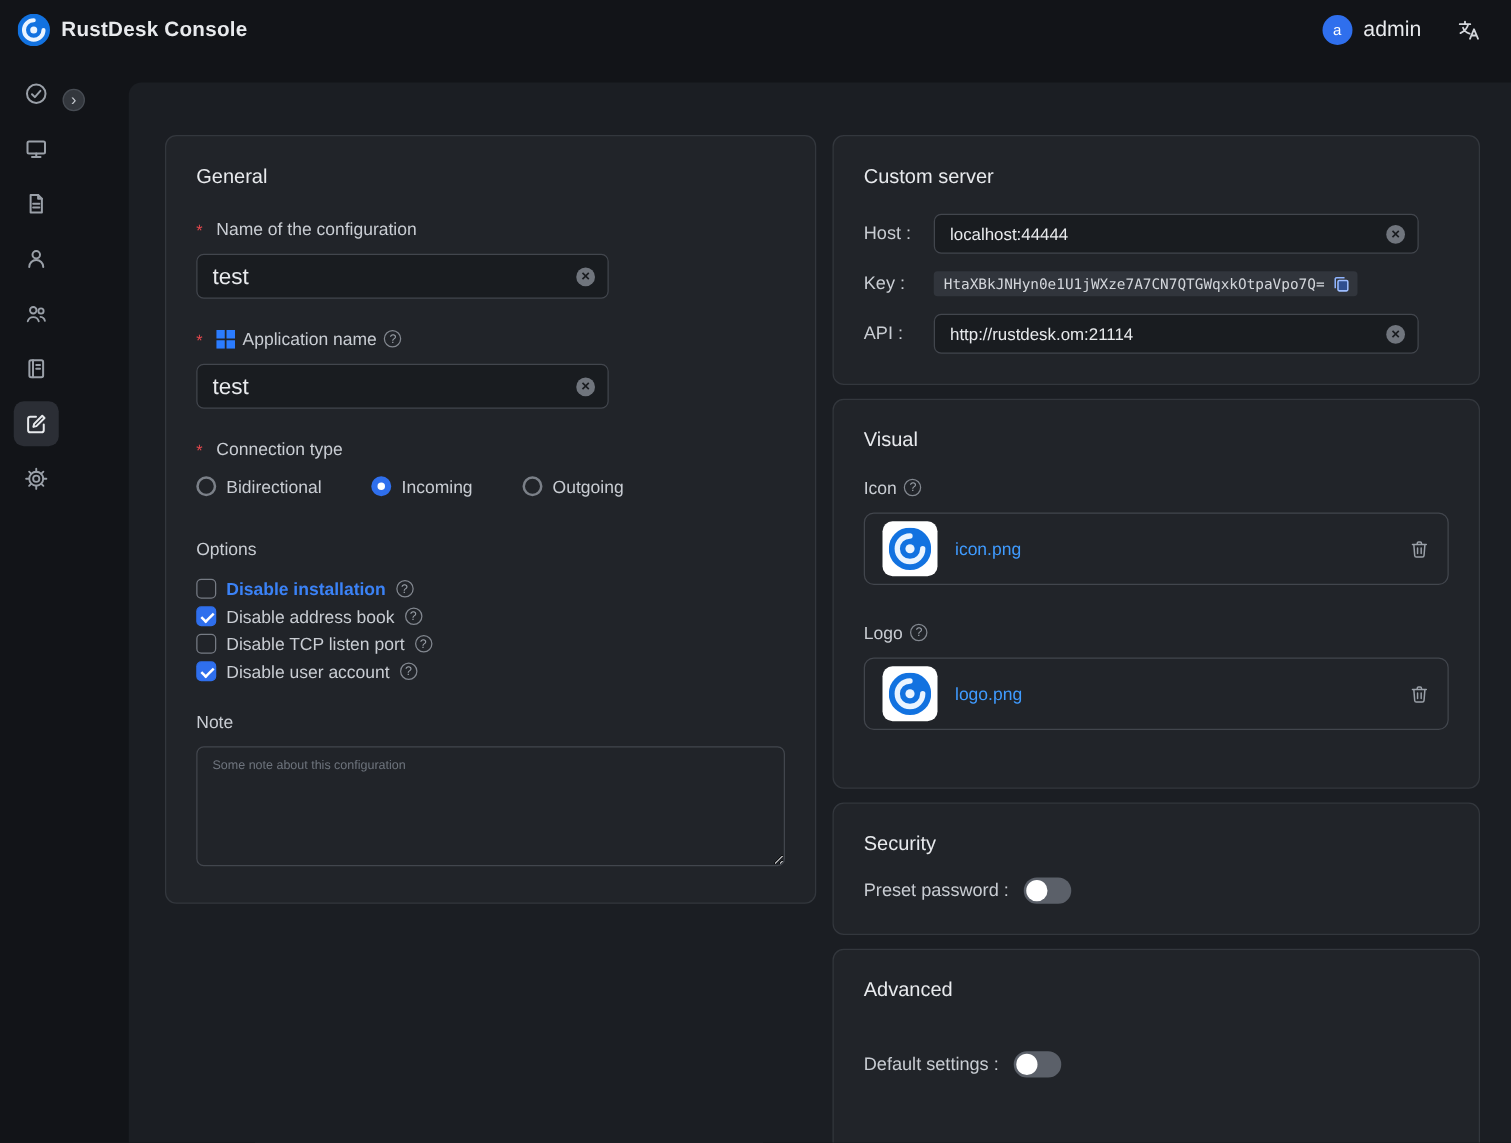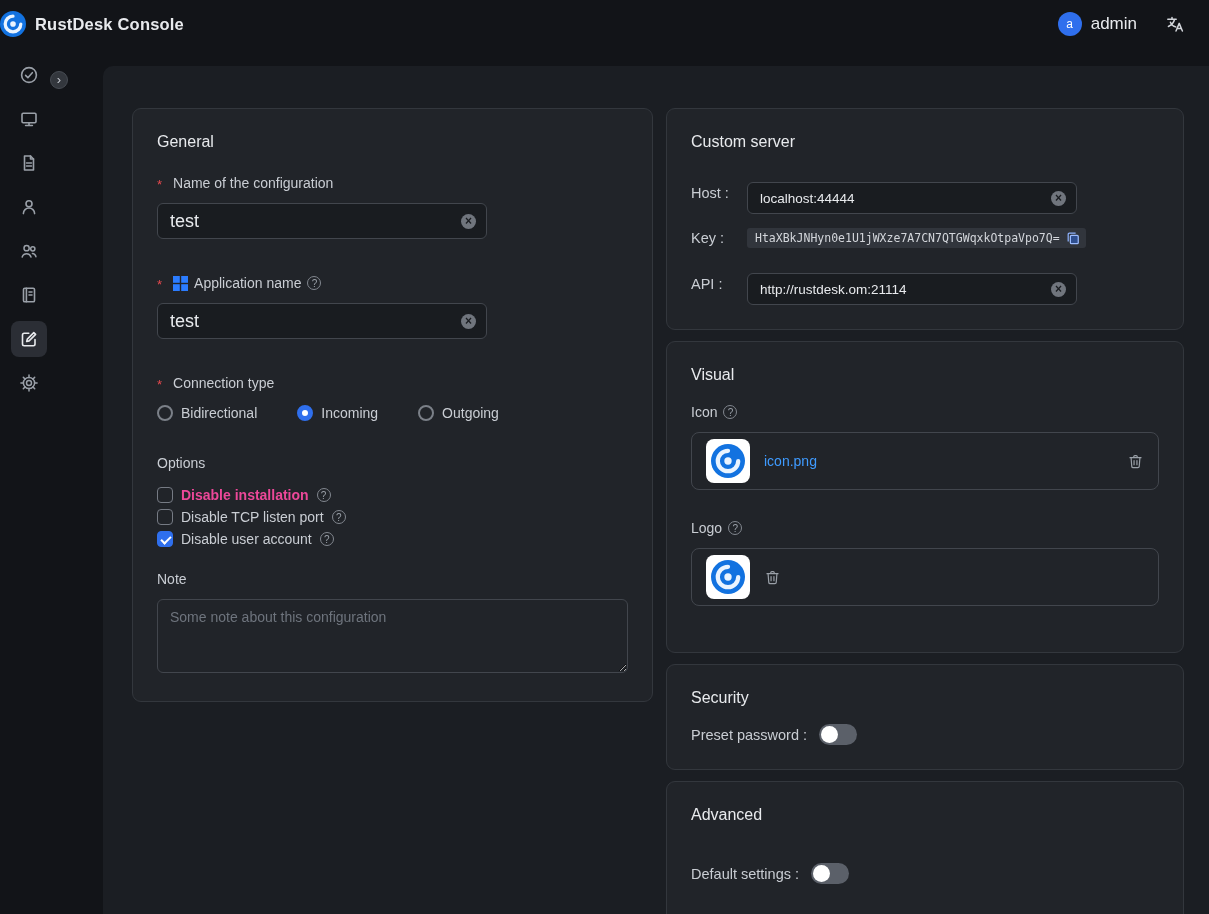"RustDesk Console" .header { padding: 0 24px 0 0 -> 0 24px 0 14px }
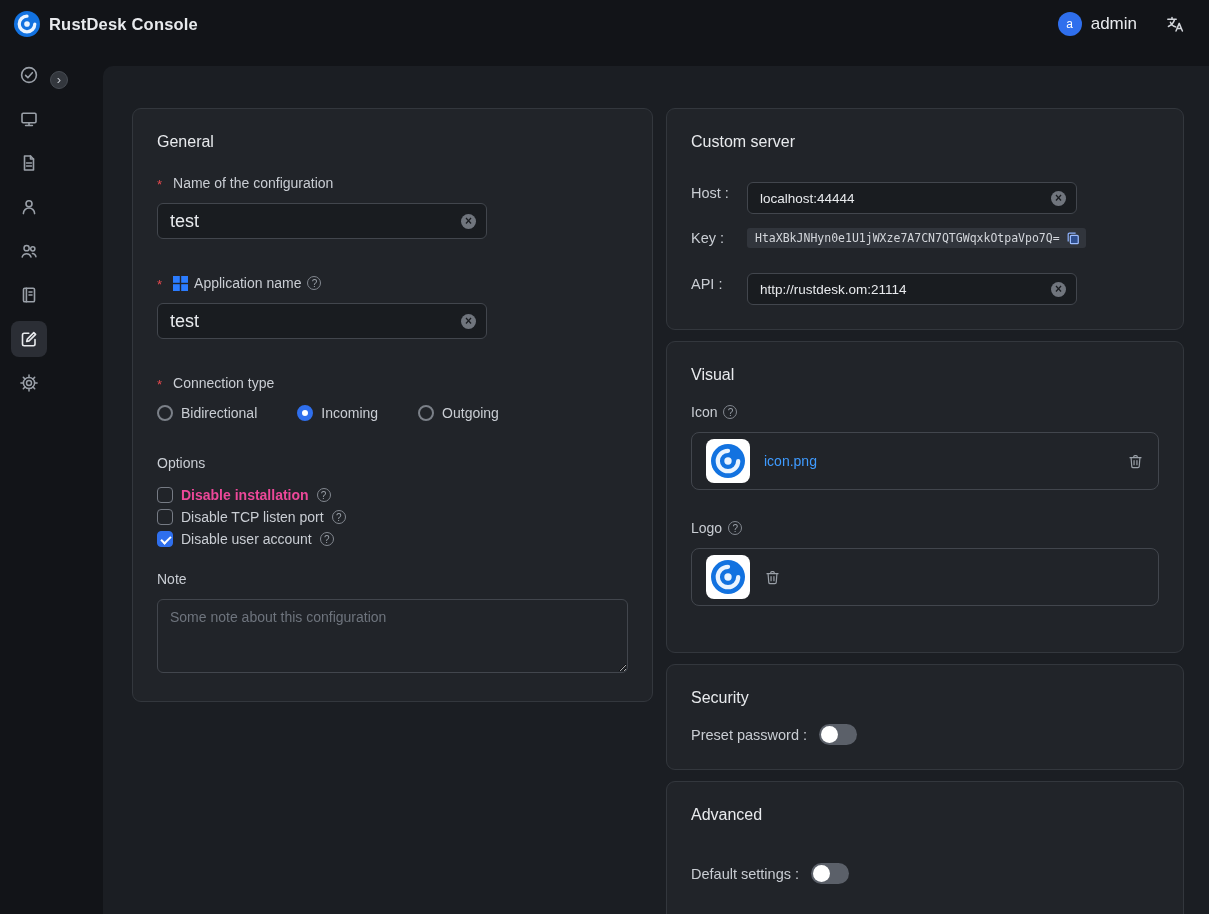"localhost:44444" .srv-input { margin-top: 11px -> 0; width: 330px -> 388px }
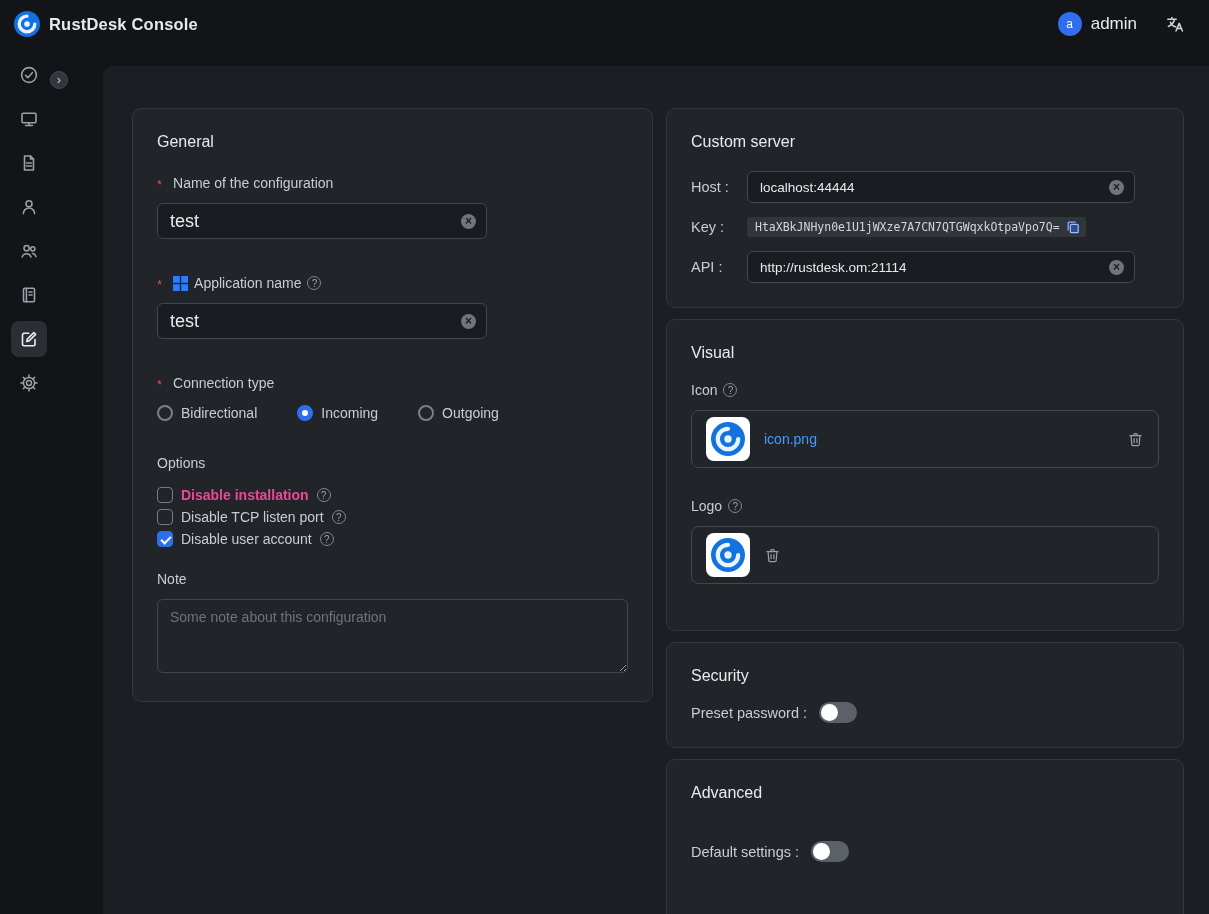"Application name" .mt28 { margin-top: 36px -> 24px }
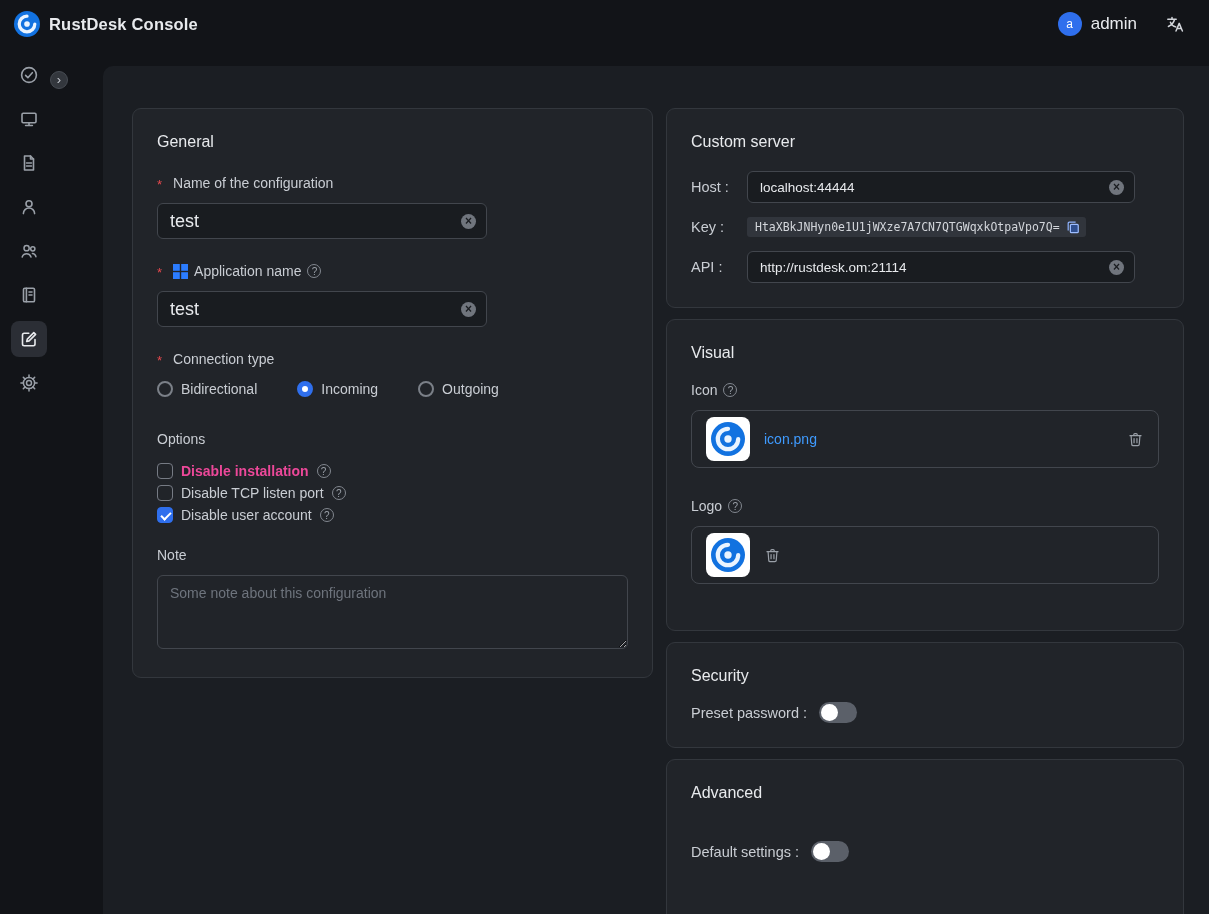"Disable installation" .cb-label.strong { color: #ec4899 -> #3b82f6 }
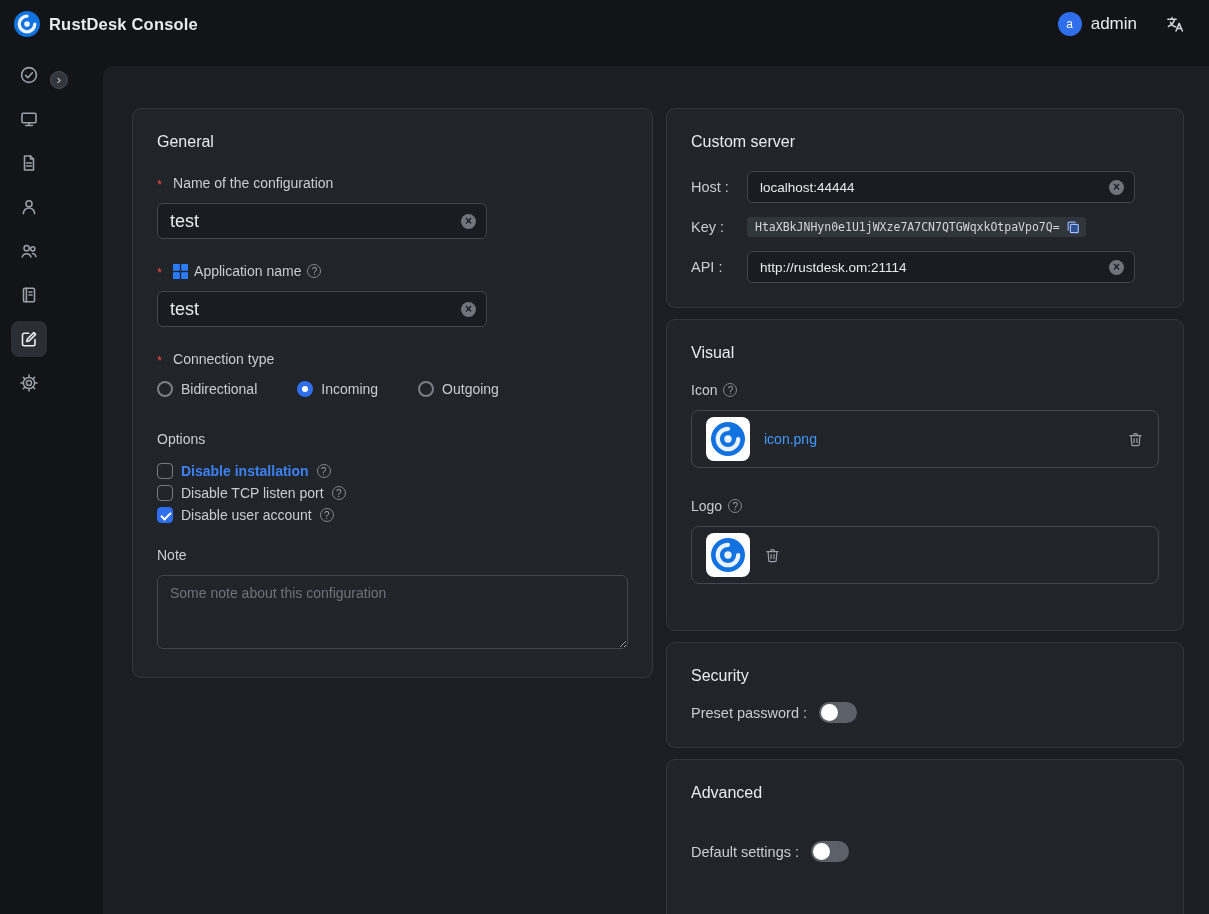"Disable address book" label.check-row { html: none -> <label> <span></span> <span>Disable address book</span> <span></span> </label> }
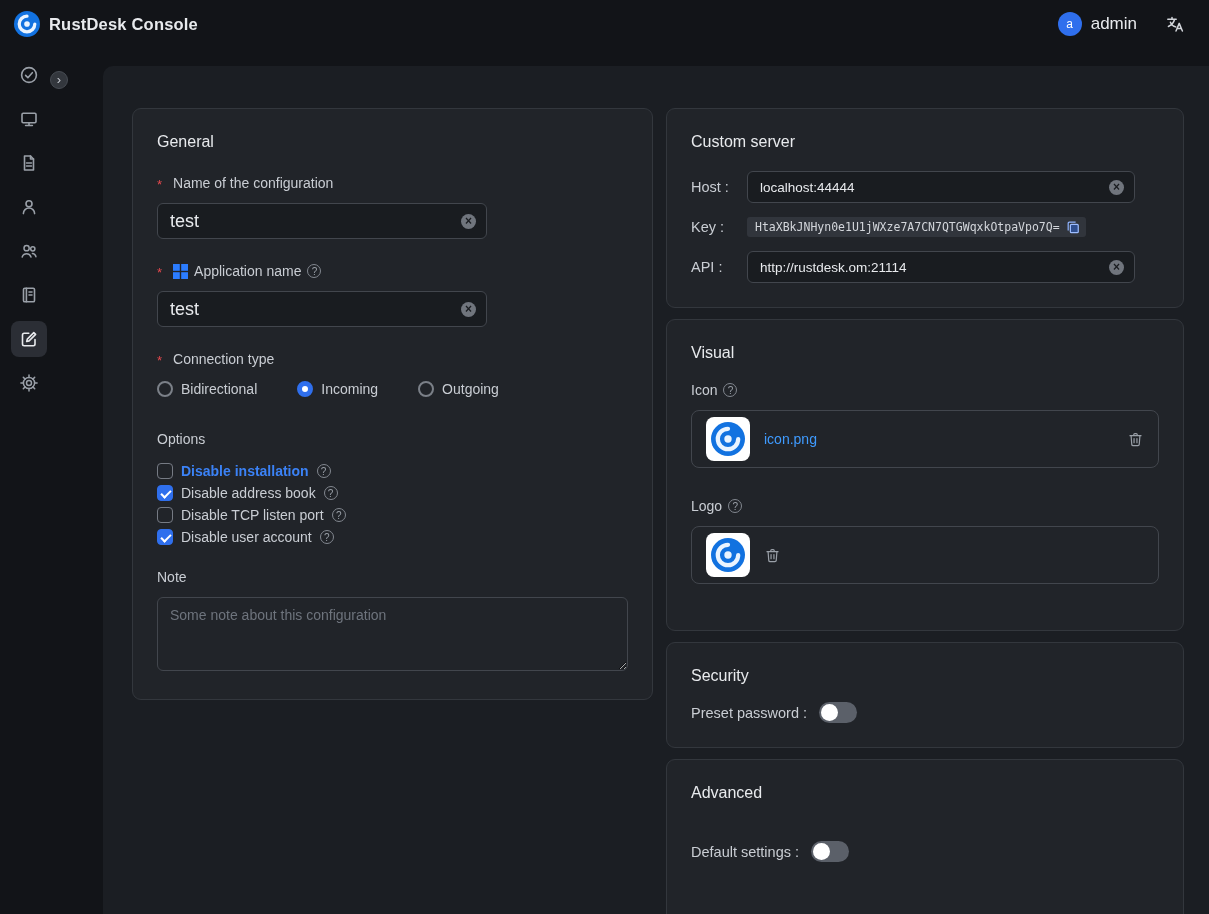"logo.png" div.file-link { html: none -> <div>logo.png</div> }
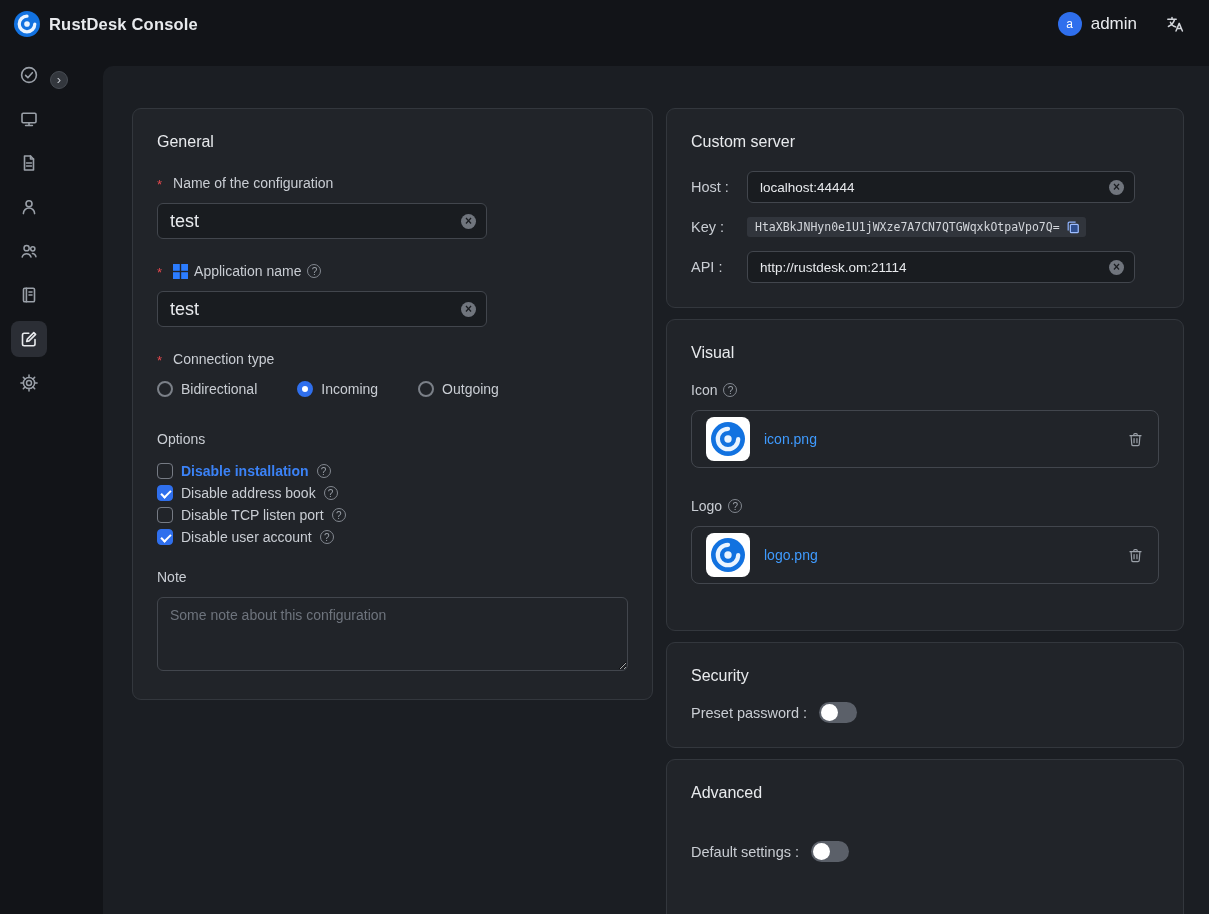"Some note about this configuration" .note-area { font-size: 14px -> 10px; height: 74px -> 96px }
